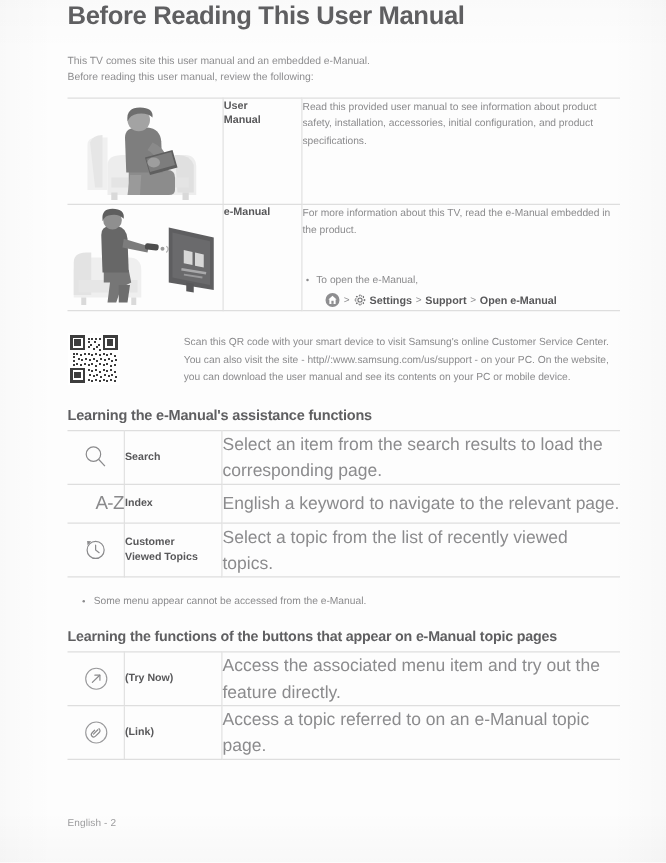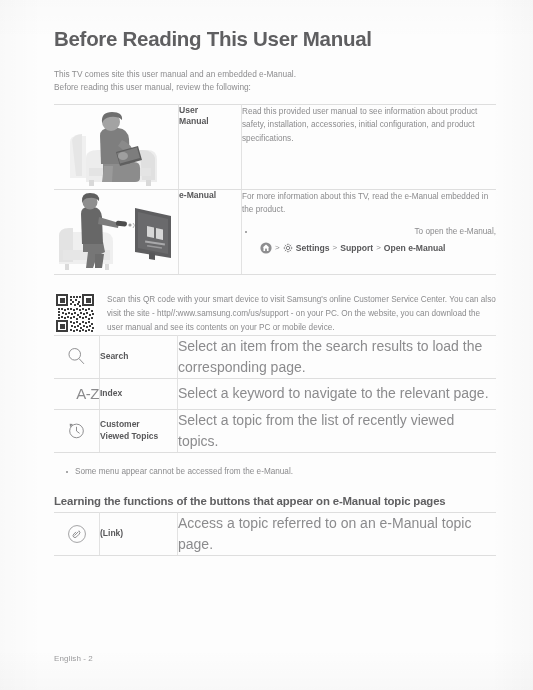"Before Reading This User Manual" h1.doc-title { padding-top: 26px -> none }
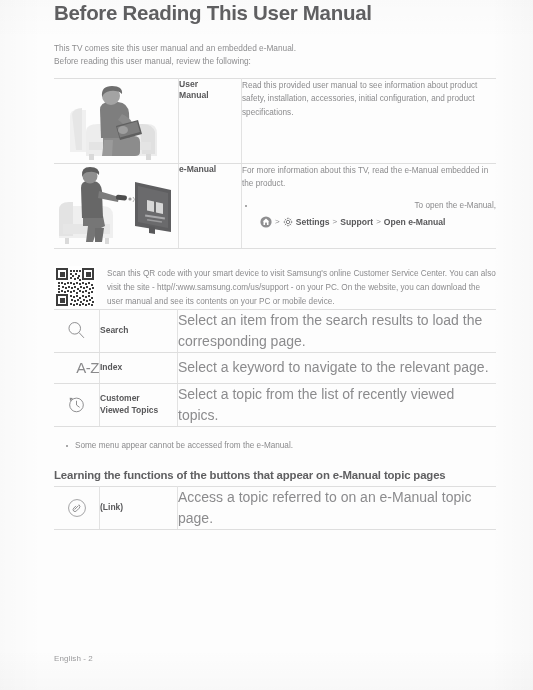"To open the e-Manual," .bullet-block { margin-top: 9px -> 27px; text-align: right -> none }
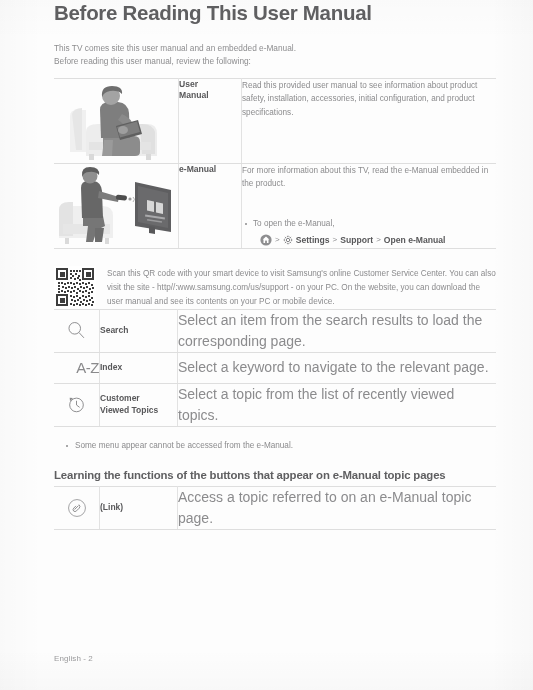"Scan this QR code with" .qr-text { margin-left: none -> 40px }
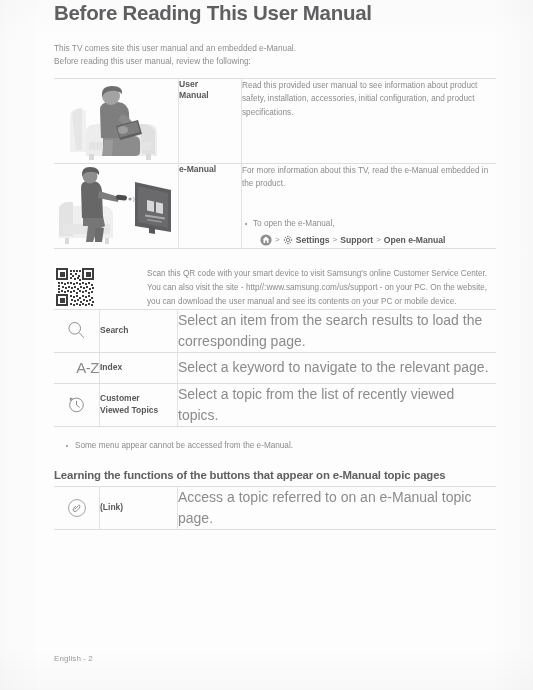"Learning the e-Manual's assistance" h2.section-title { html: none -> <h2>Learning the e-Manual's assistance functions</h2> }
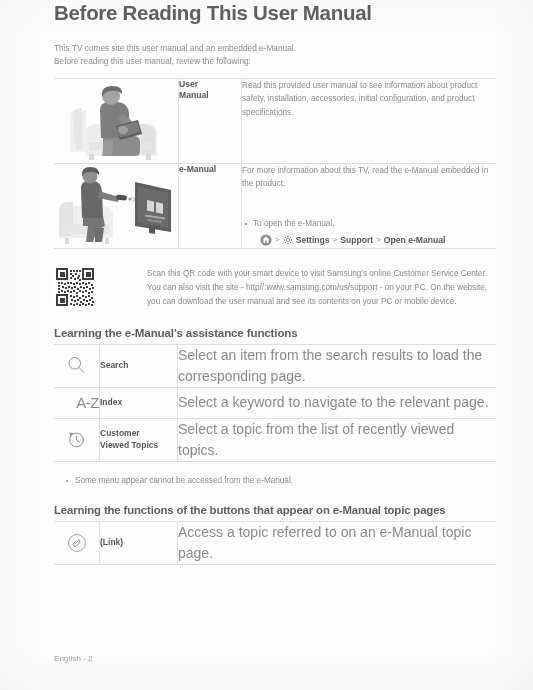"Select a keyword to navigate" td.fn-desc { text: Select -> English }
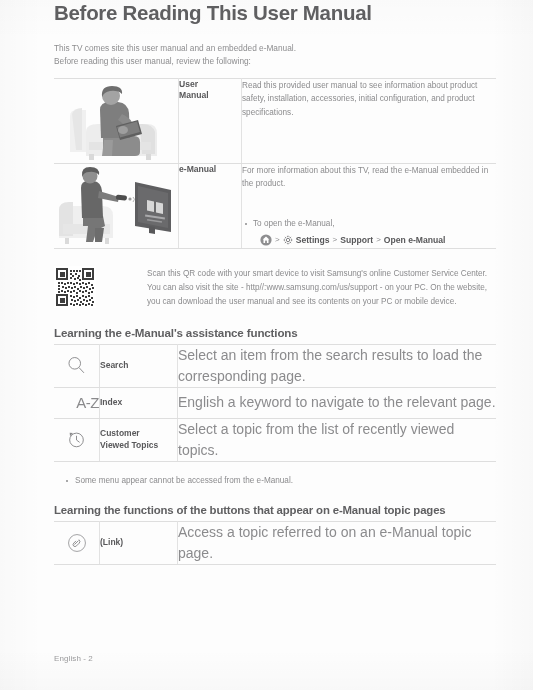"(Try Now)" tr { html: none -> <tr> <td> <span> <svg> <circle></circle> <path></path> <path></path> </svg> </span> </td> <td>(Try Now)</td> <td>Access the associated menu item and try out the feature directly.</td> </tr> }
